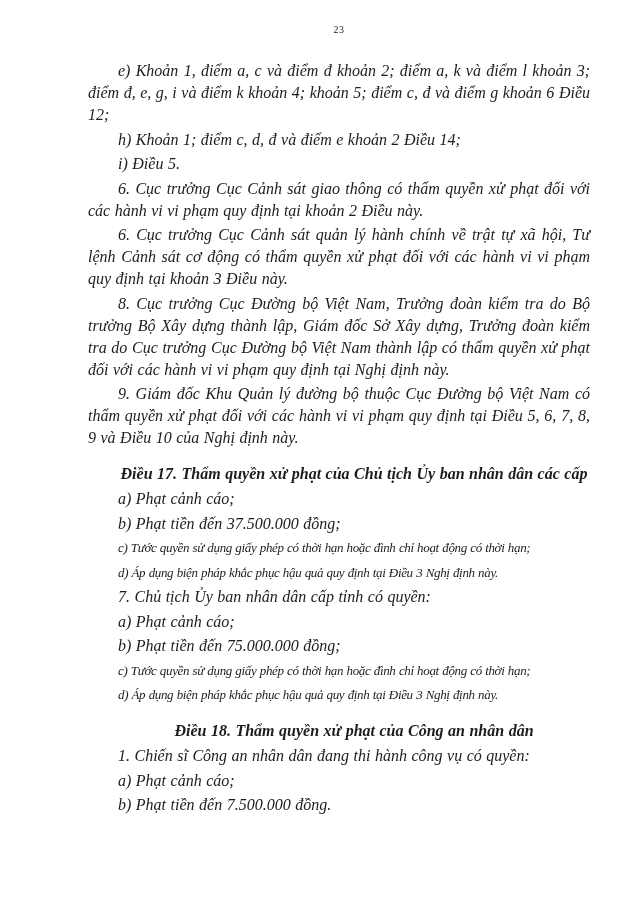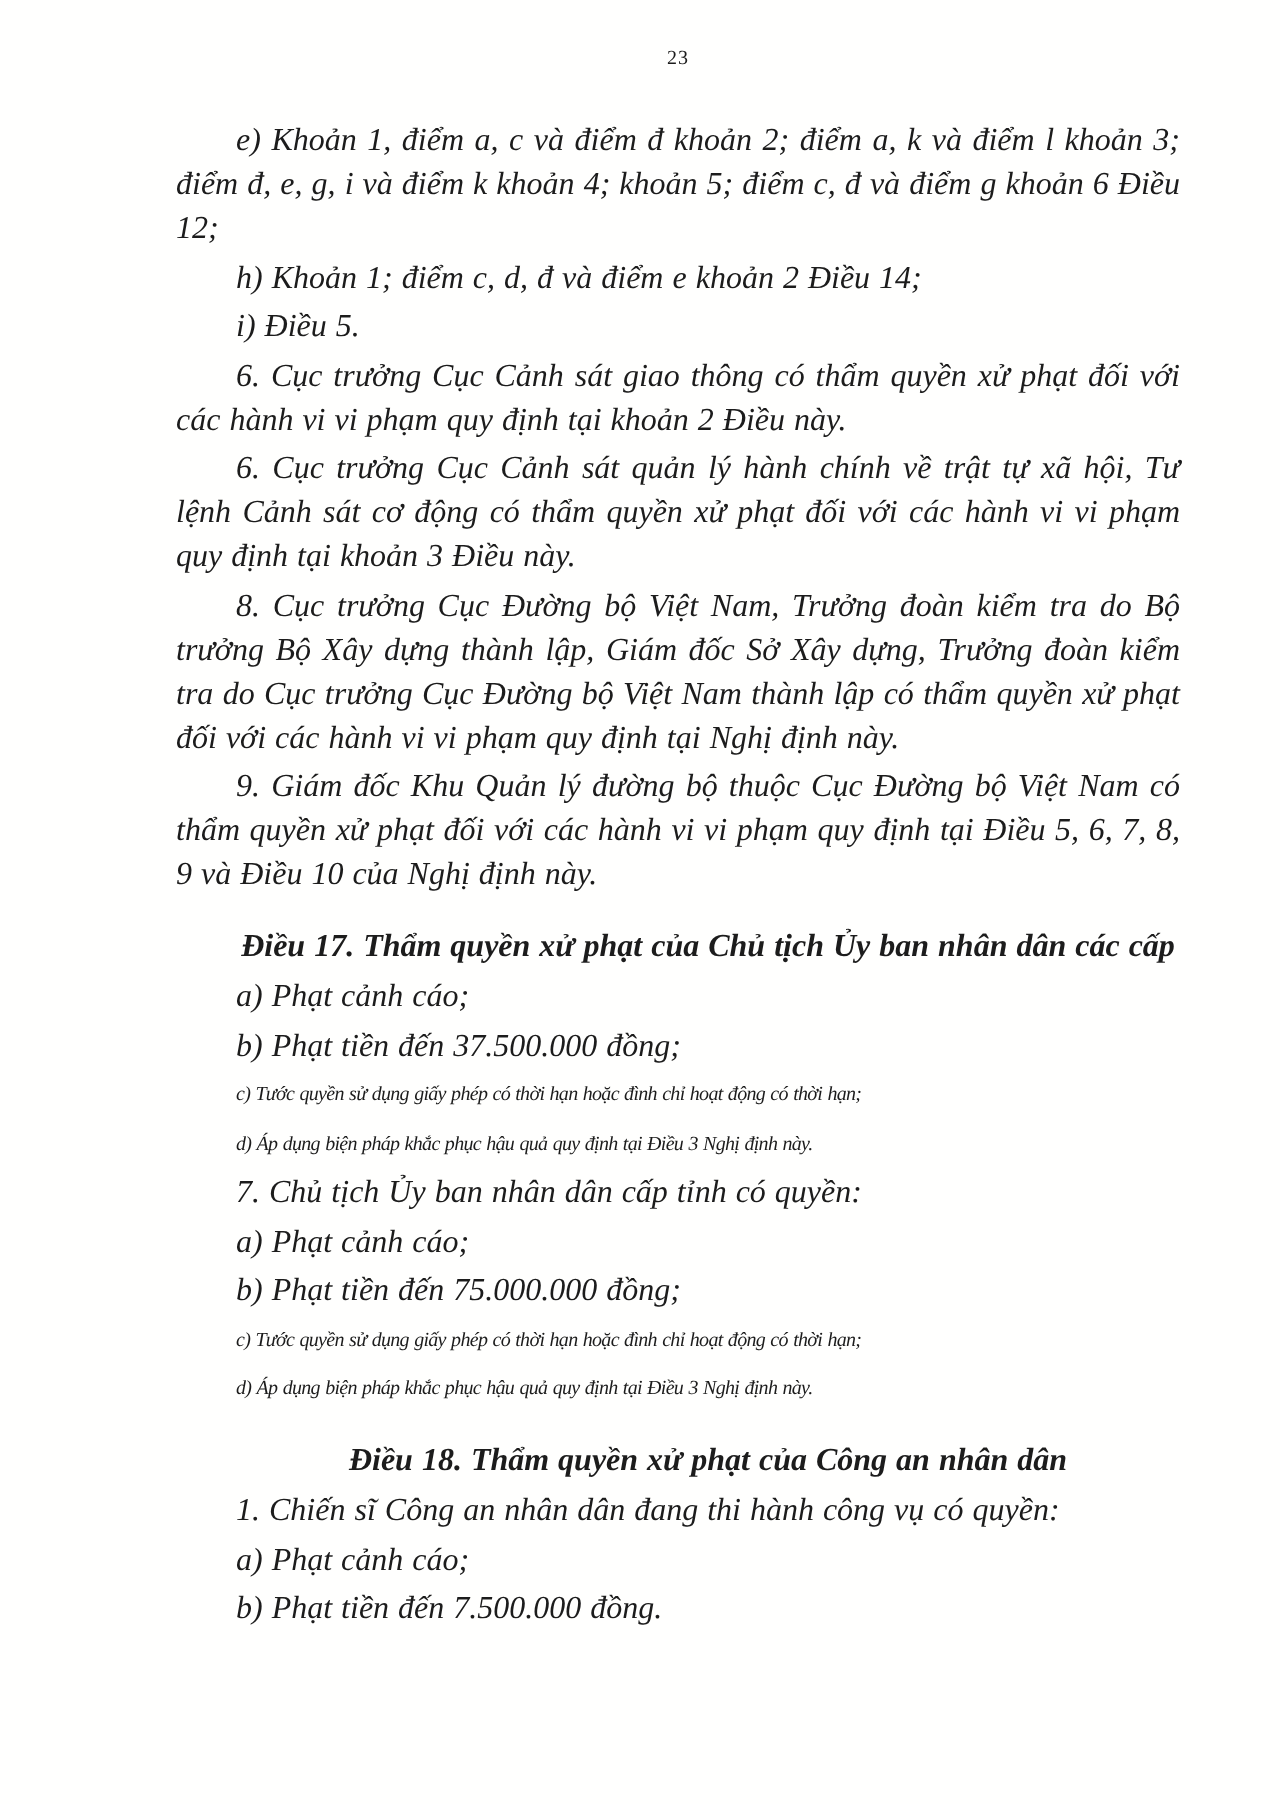"c) Tước quyền sử dụng" .para.fit { font-size: 10px -> 13px }
